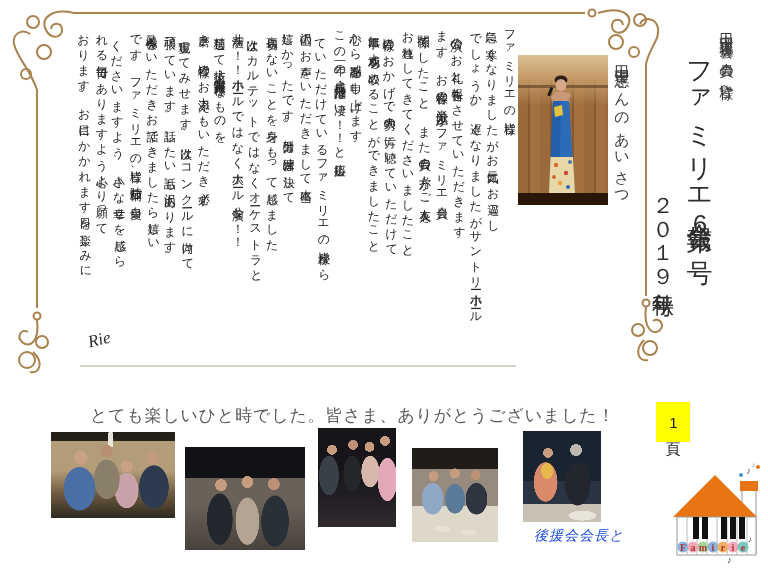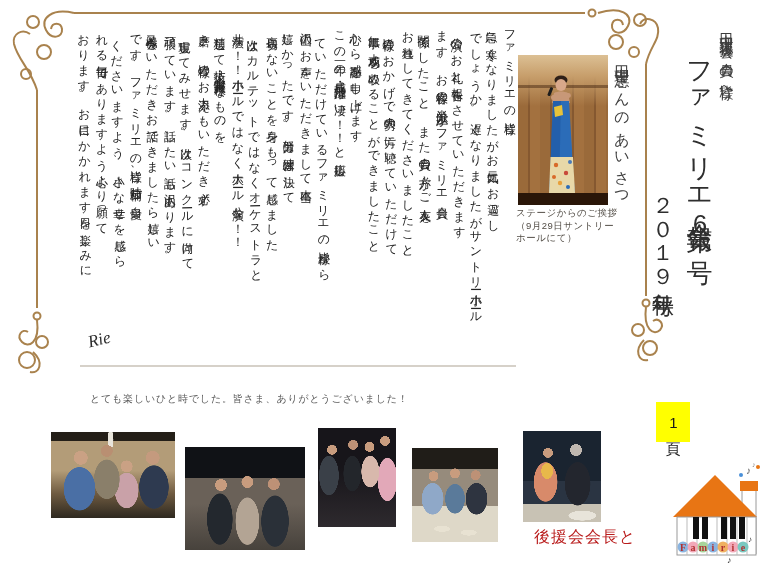"ステージからのご挨拶" div.stage-caption { html: <div> <div>ステージからのご挨拶</div> <div>（9月29日サントリー</div> <div>ホールにて）</div> </div> -> none }
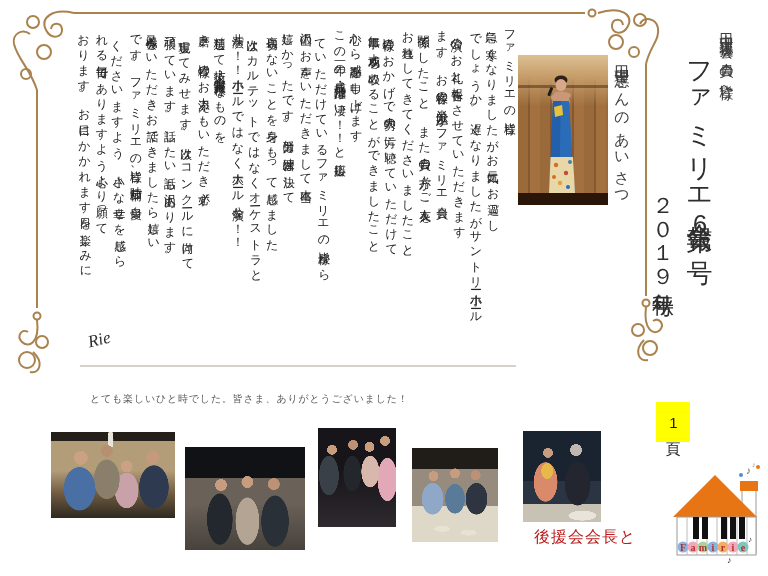"とても楽しいひと時でした。皆さま、ありがとうございました！" .party-subtext { font-size: 10px -> 17px; top: 392px -> 404px }
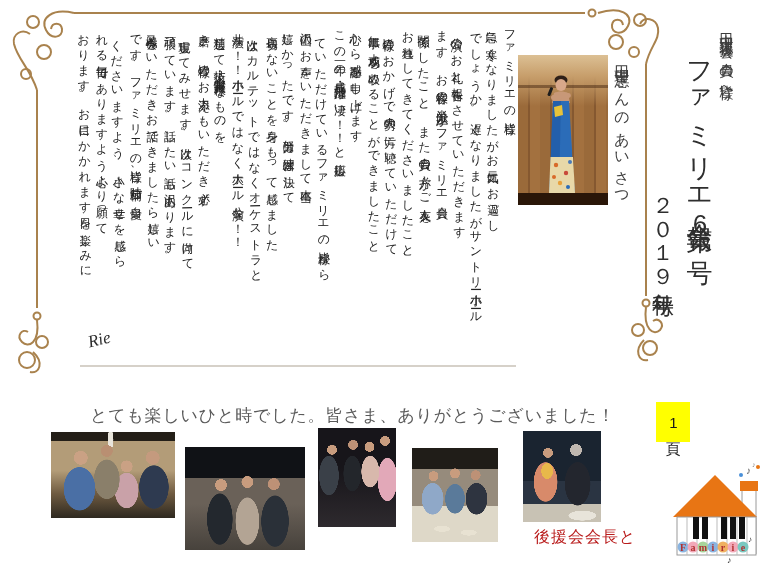"後援会会長と" .chairman-caption { color: #b91c1c -> #1d4ed8; font-size: 16px -> 14px; font-style: none -> italic }
